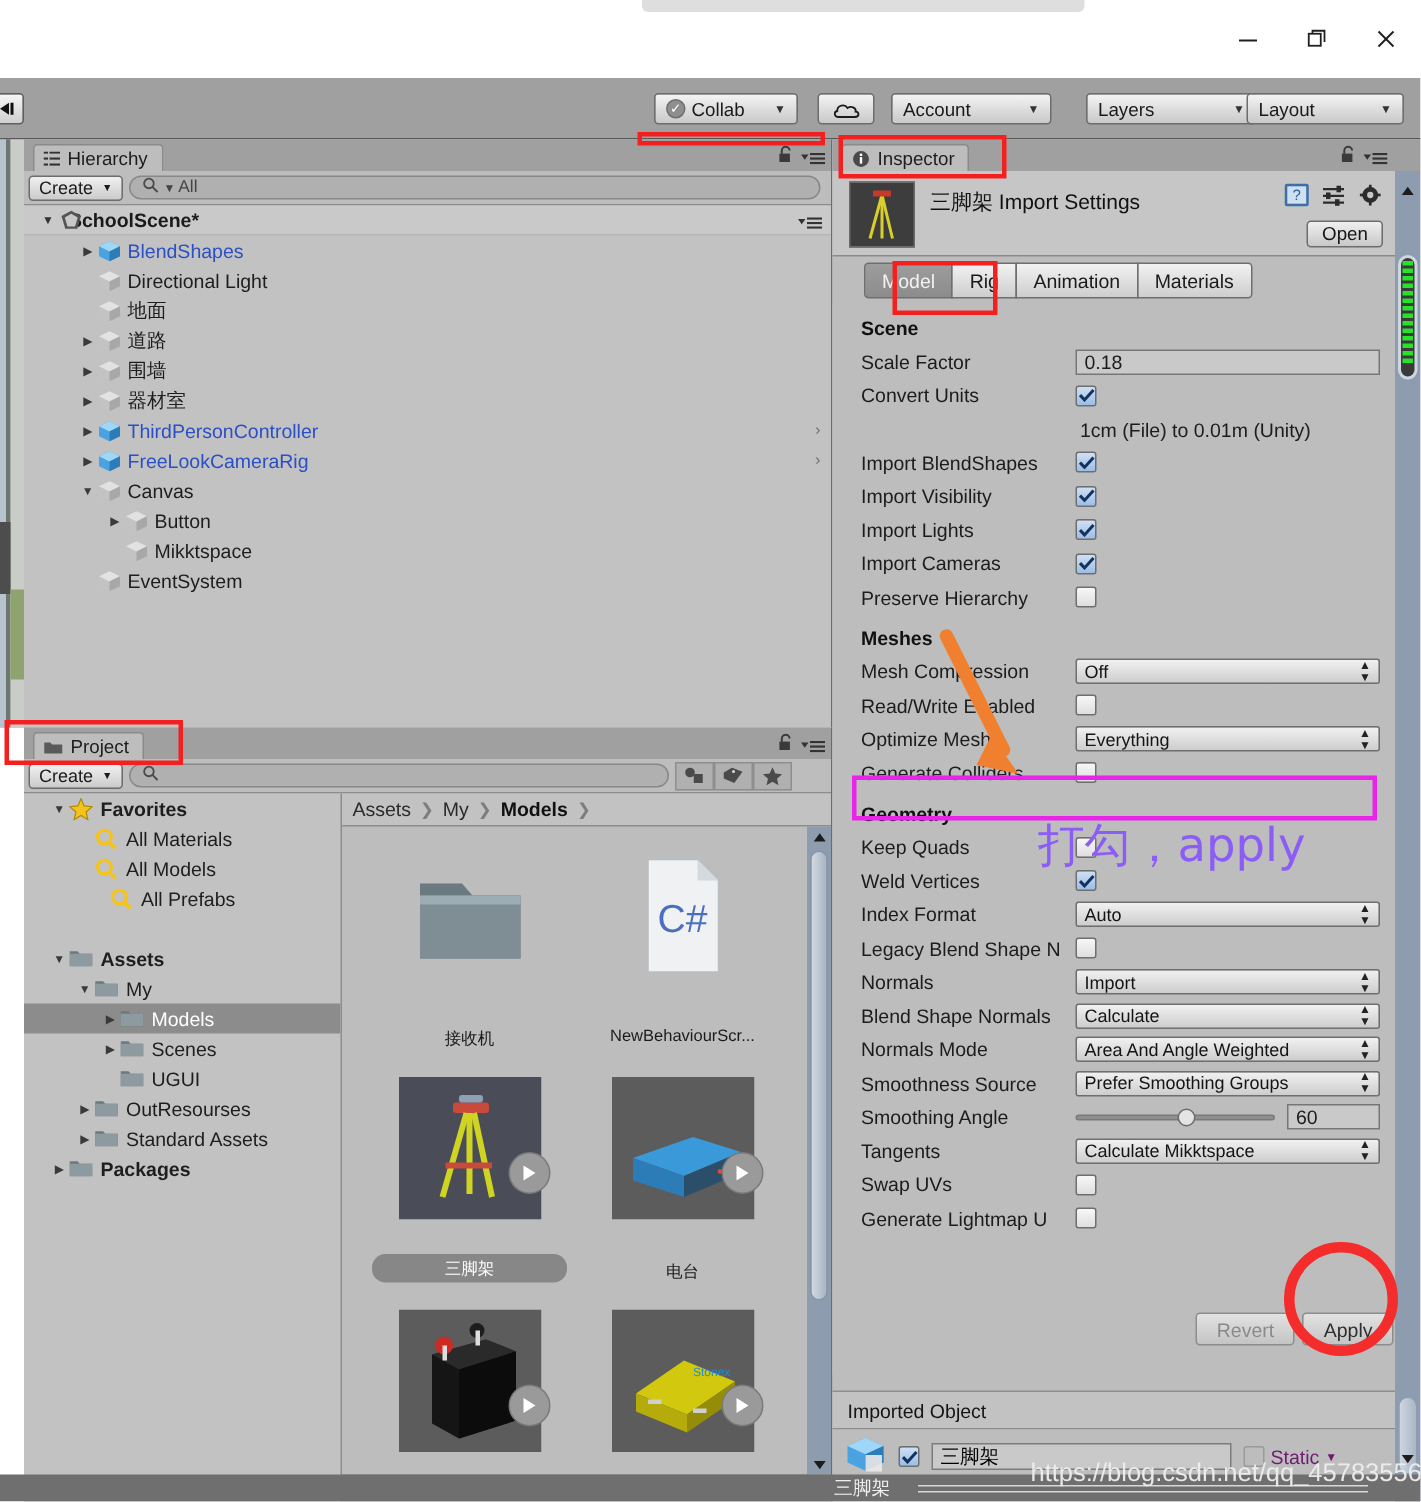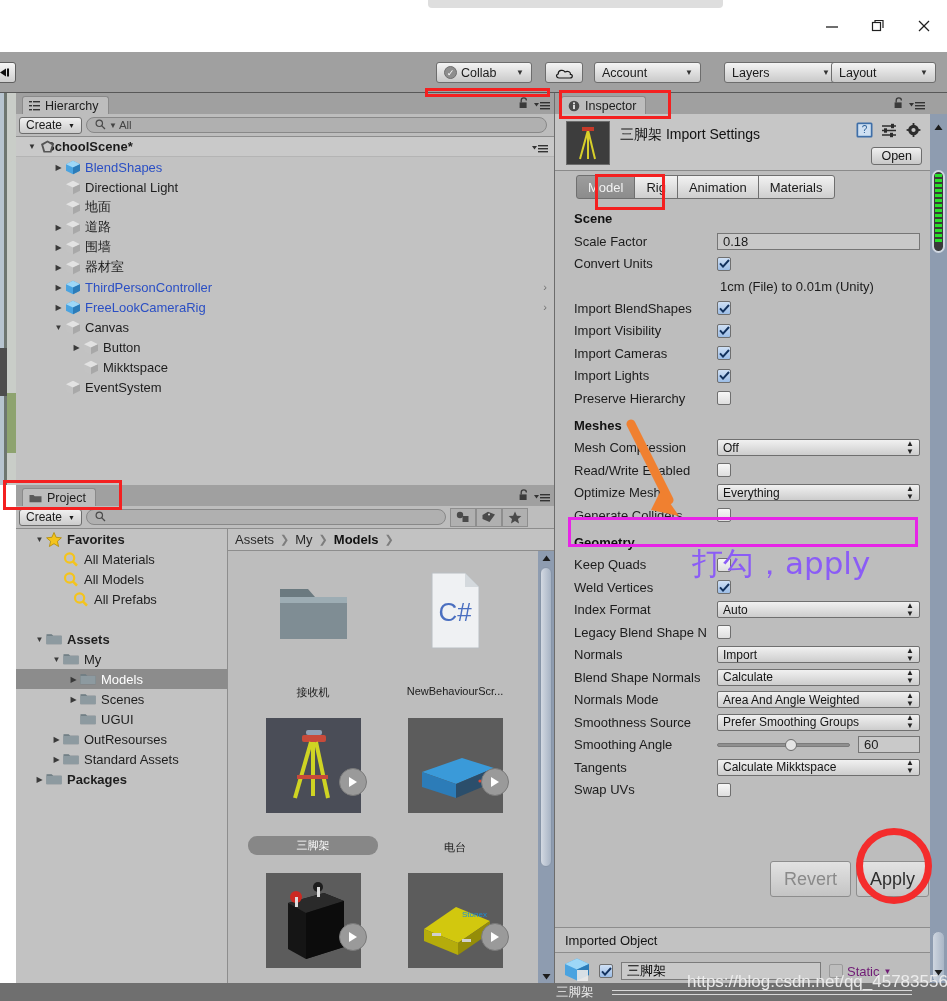"Import Cameras" div.prop { order: before "Import Lights" -> after "Import Lights" }
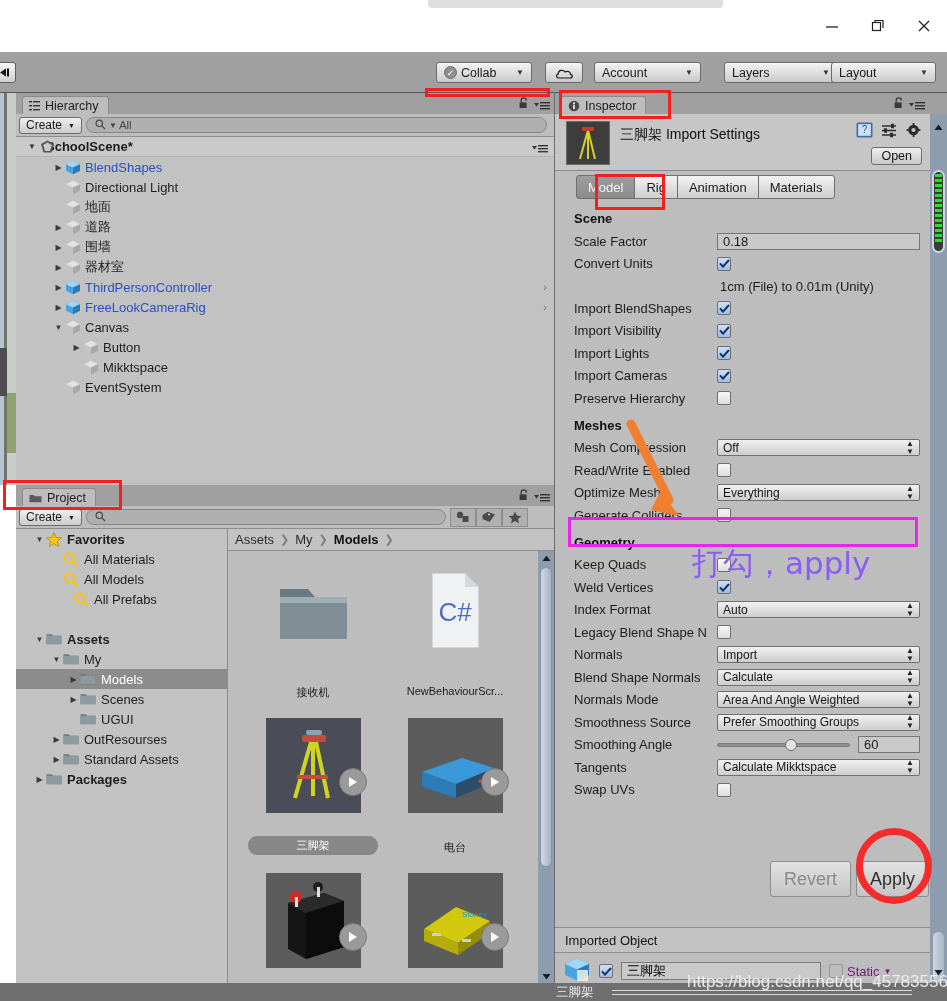"Generate Lightmap U" div.prop { html: none -> <div> <span>Generate Lightmap U</span> <span></span> </div> }
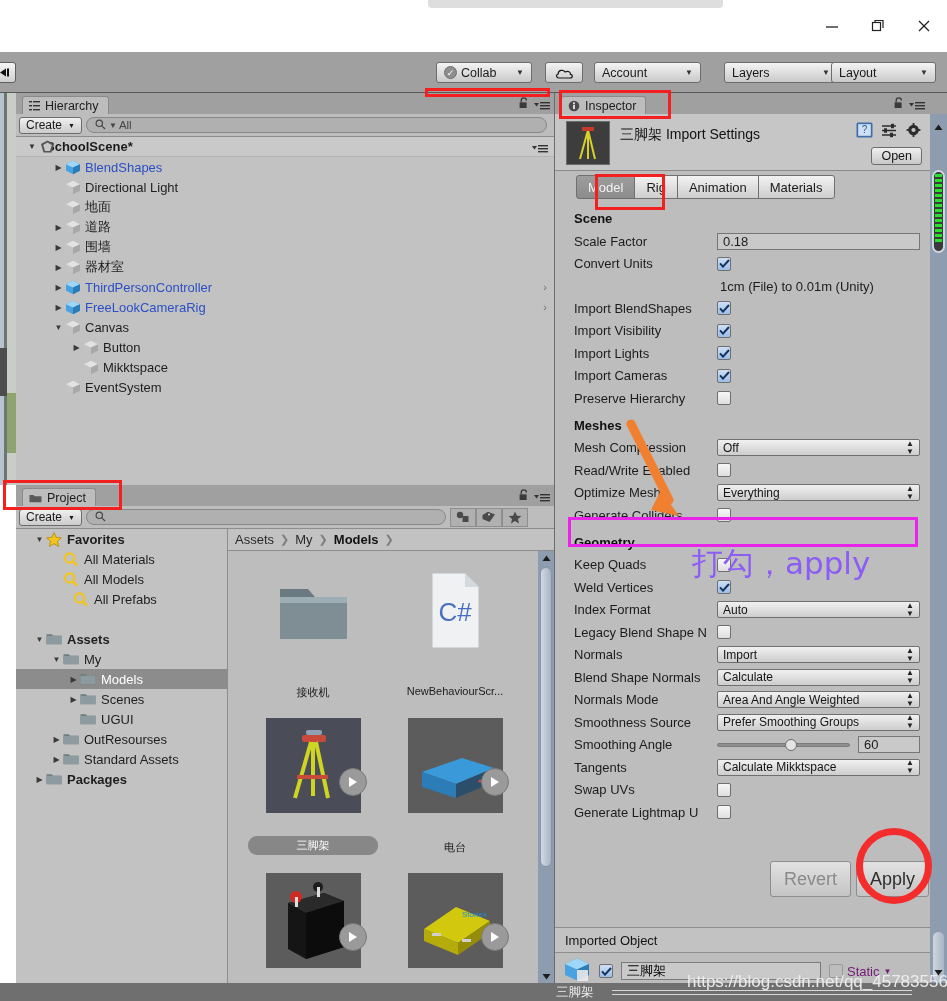"Revert" .abtn { font-size: 18px -> 13px; height: 36px -> 22px }
